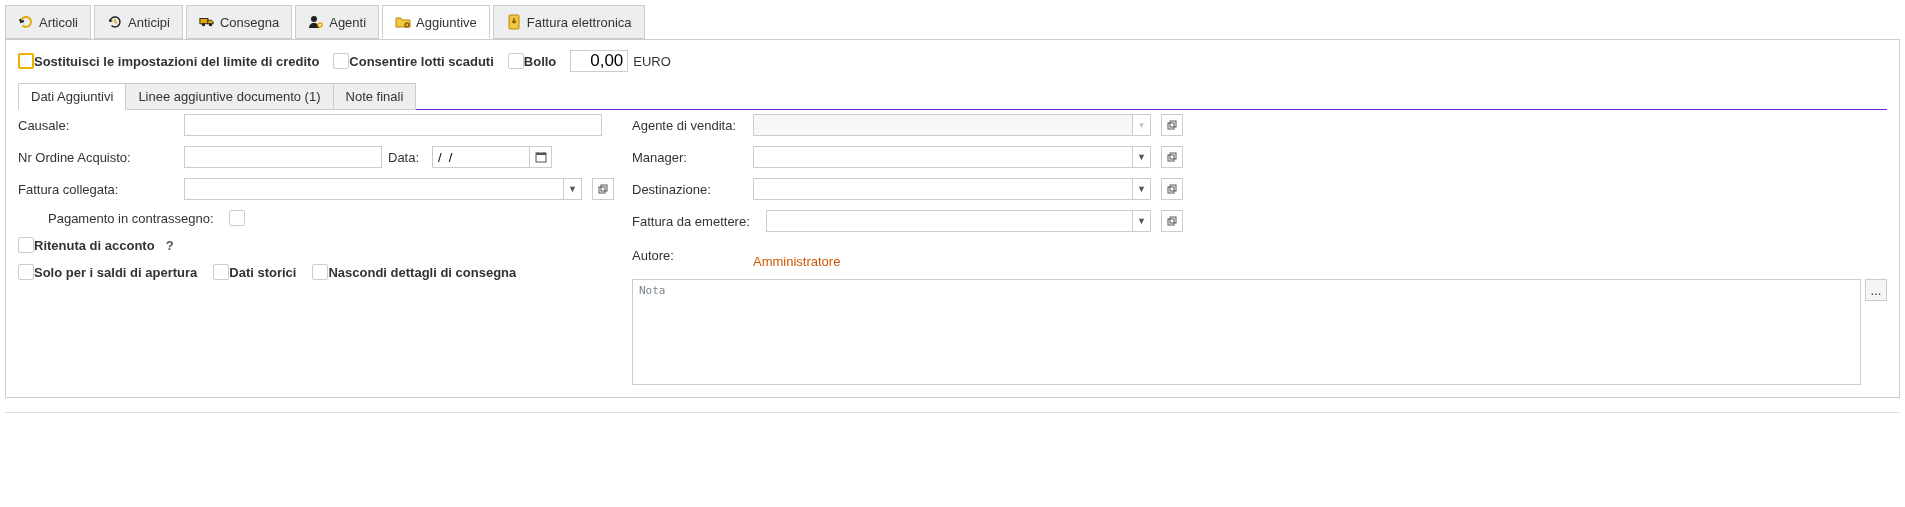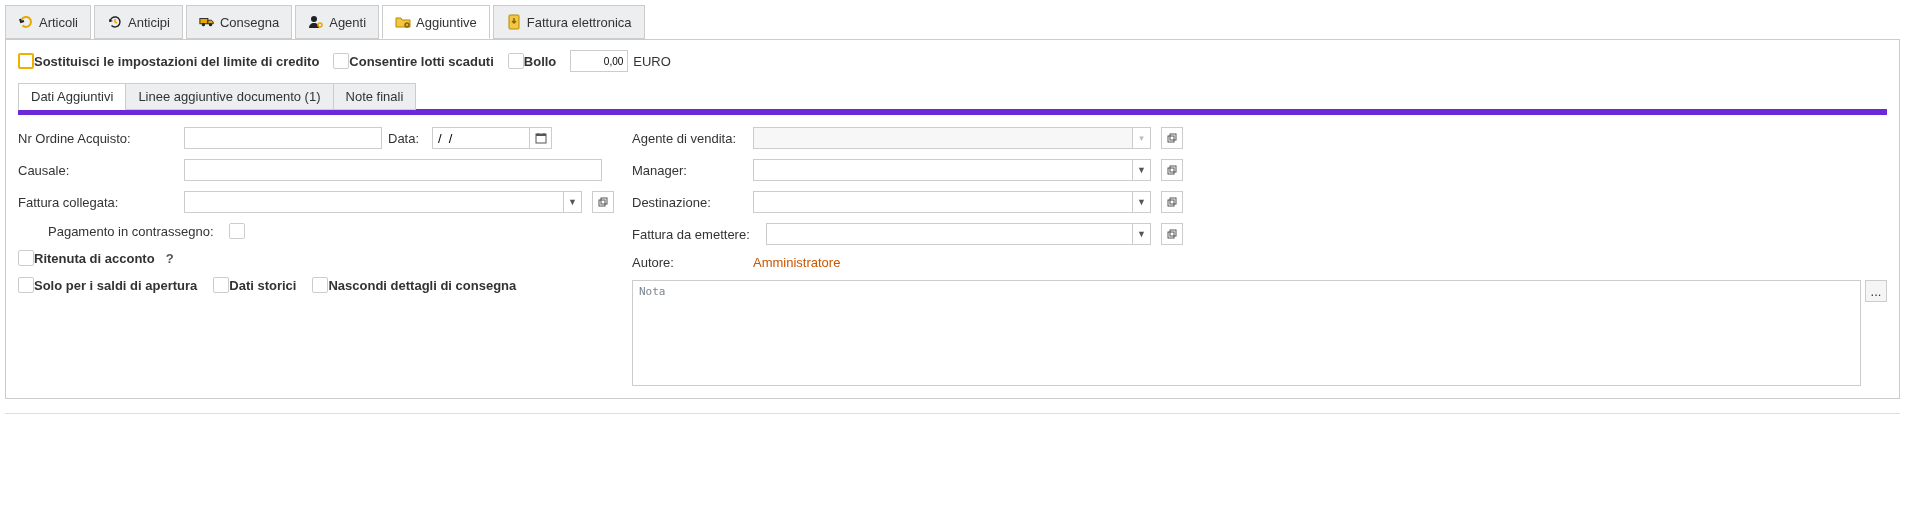"0,00" .currency-input { font-size: 10px -> 17px }
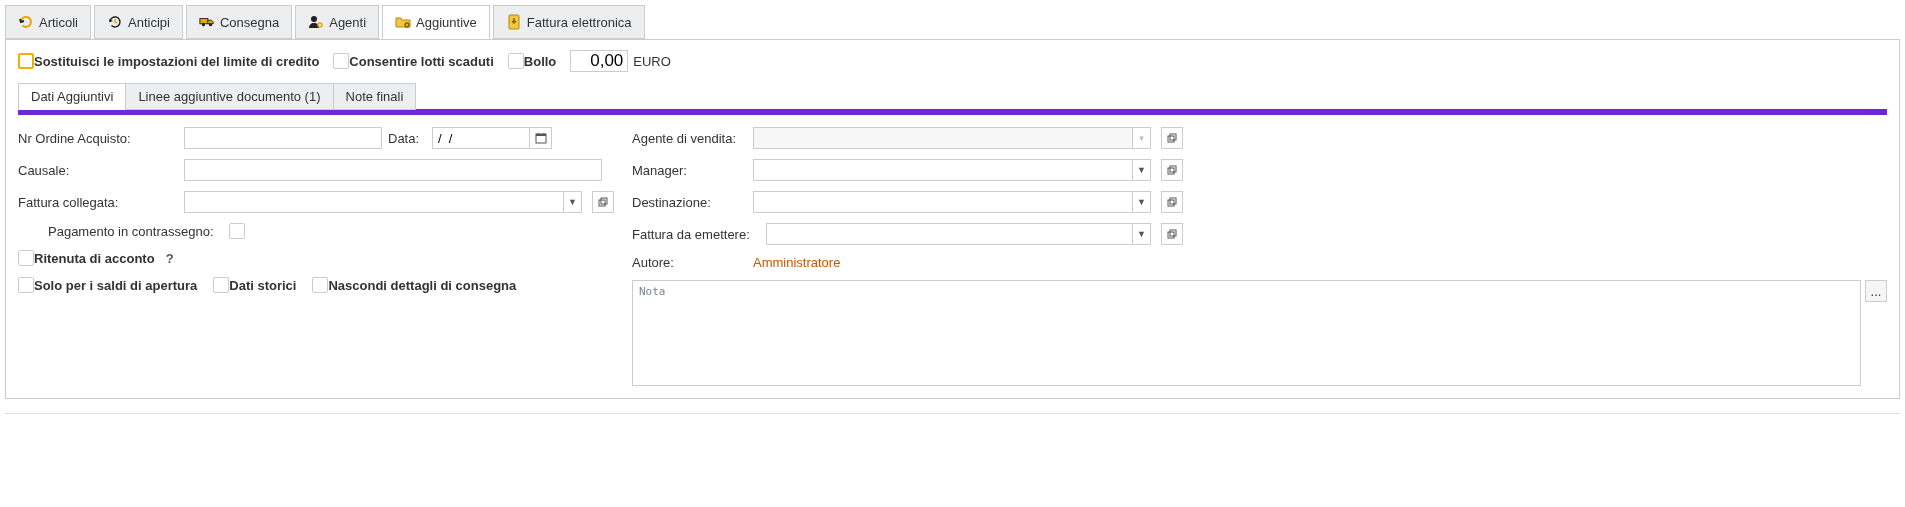"Dati Aggiuntivi" .inner-tabs { border-bottom: 6px solid #6d28d9 -> 1px solid #6d28d9; margin-bottom: 12px -> 4px }
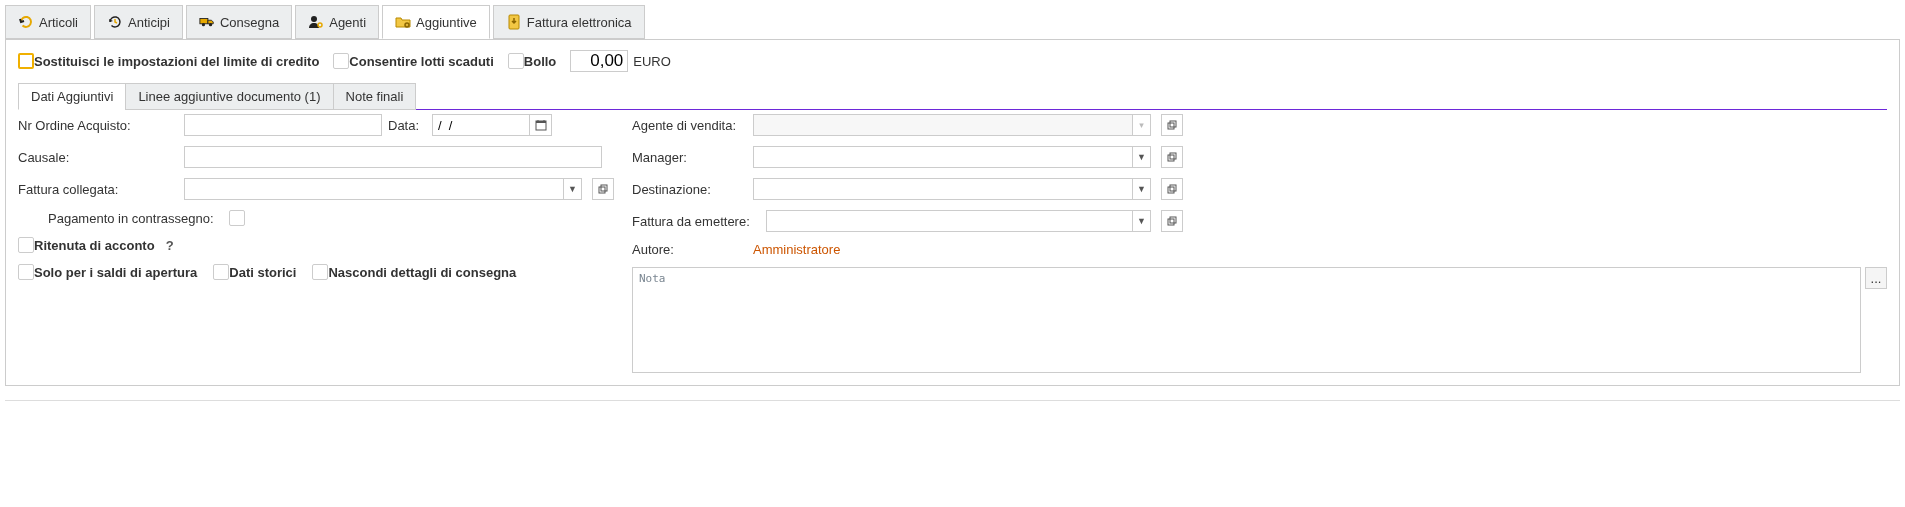"Nr Ordine Acquisto:" div.form-row { order: before "Causale:" -> after "Causale:" }
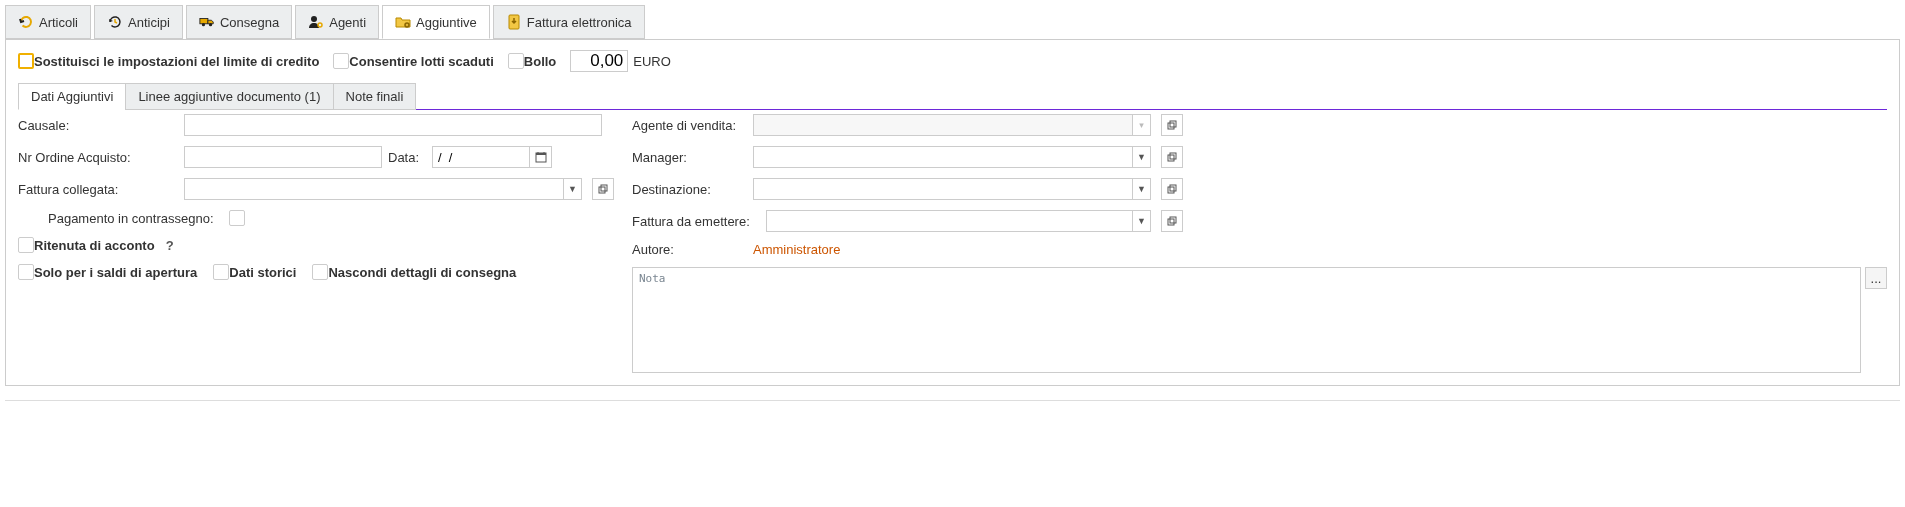"Amministratore" .readonly-val { margin-top: none -> 12px }
